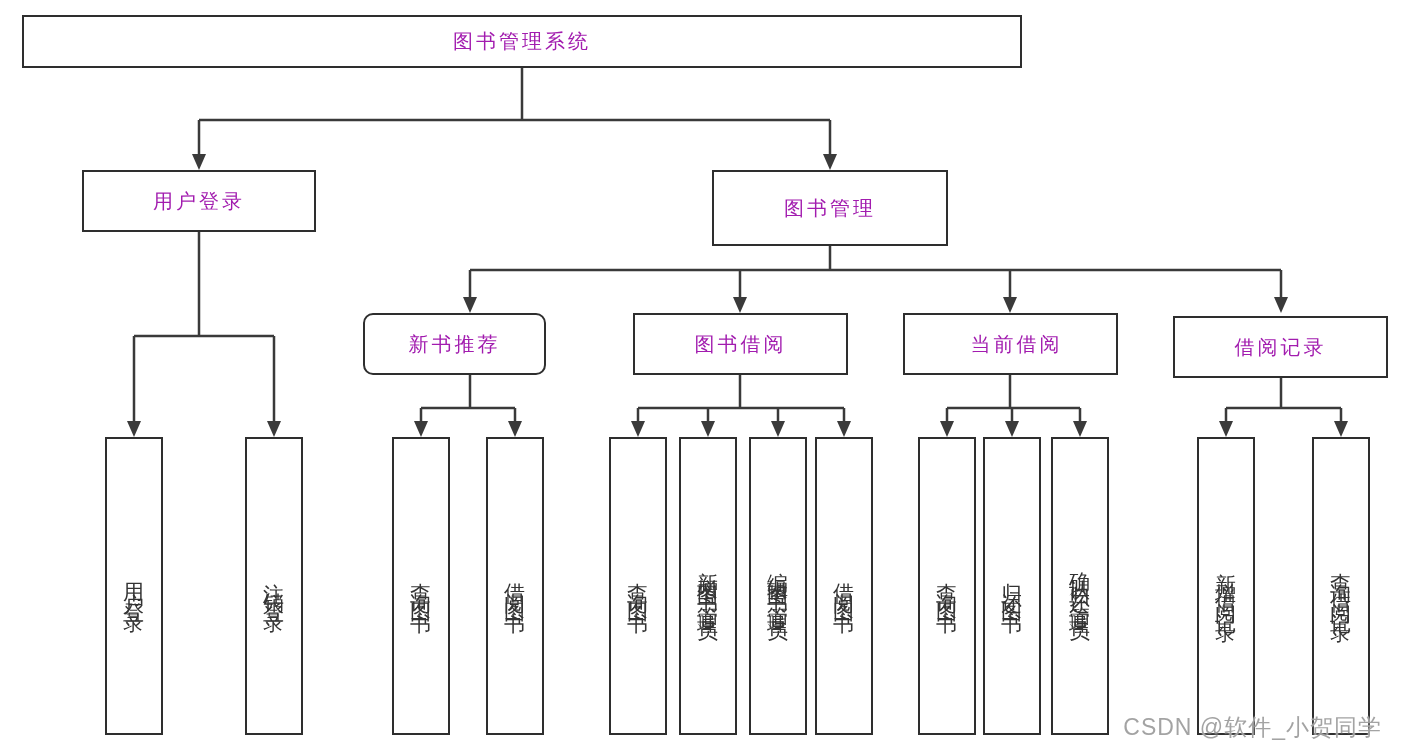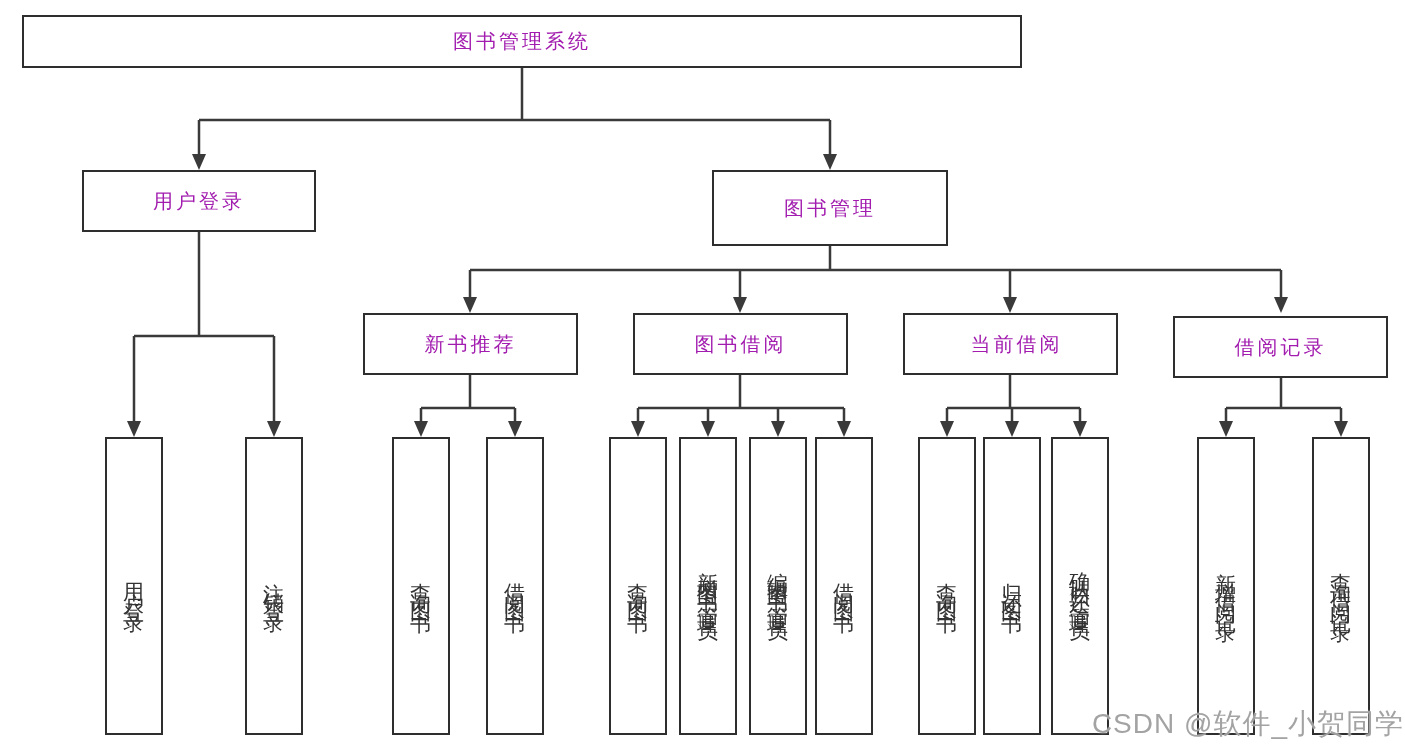"新书推荐" div.hbox { border-radius: none -> 10px; width: 215px -> 183px }
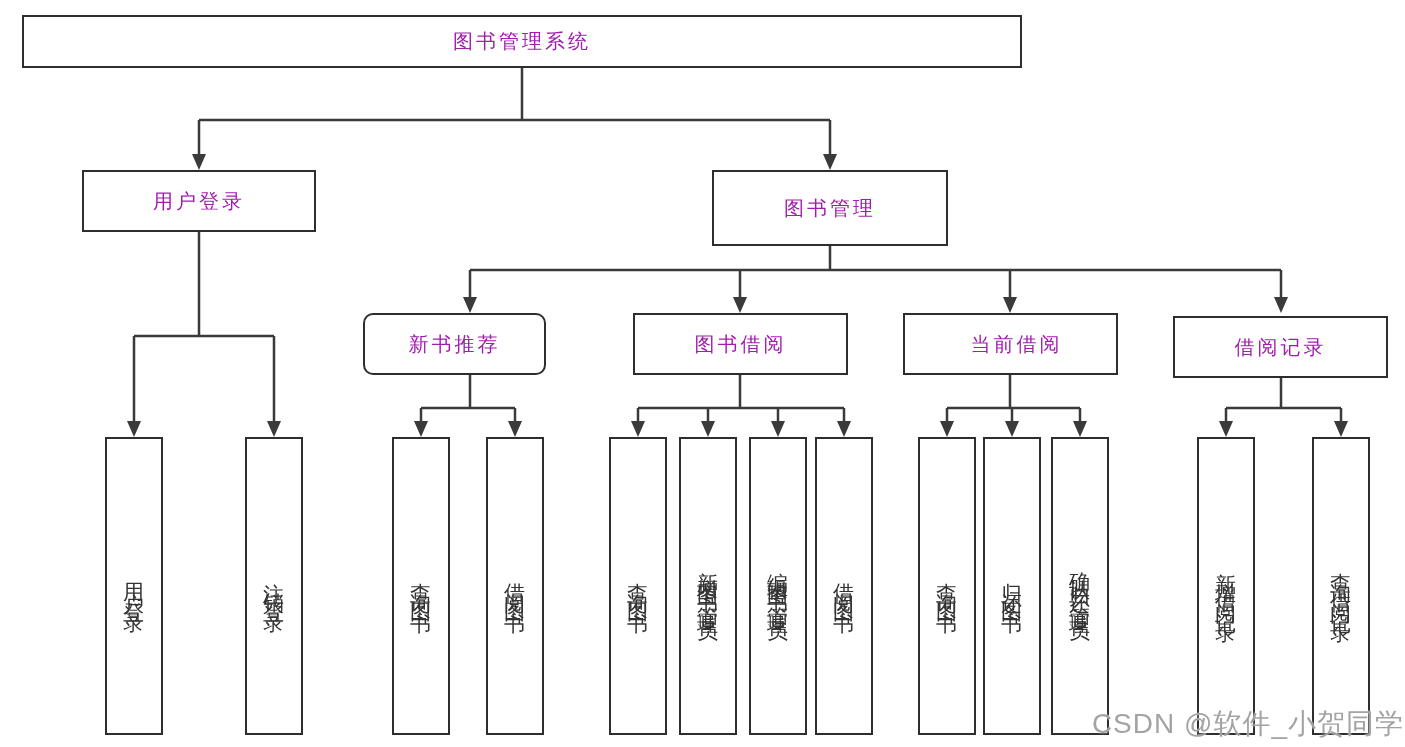"CSDN @软件_小贺同学" .watermark { font-size: 28px -> 23px; right: 1px -> 23px }
